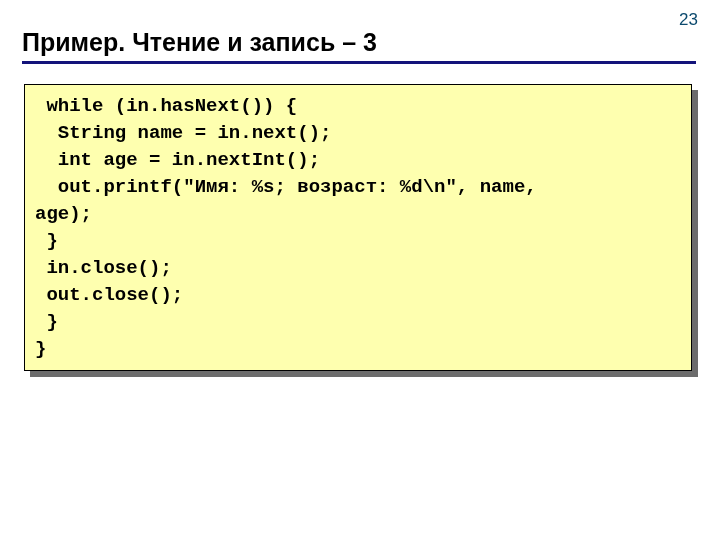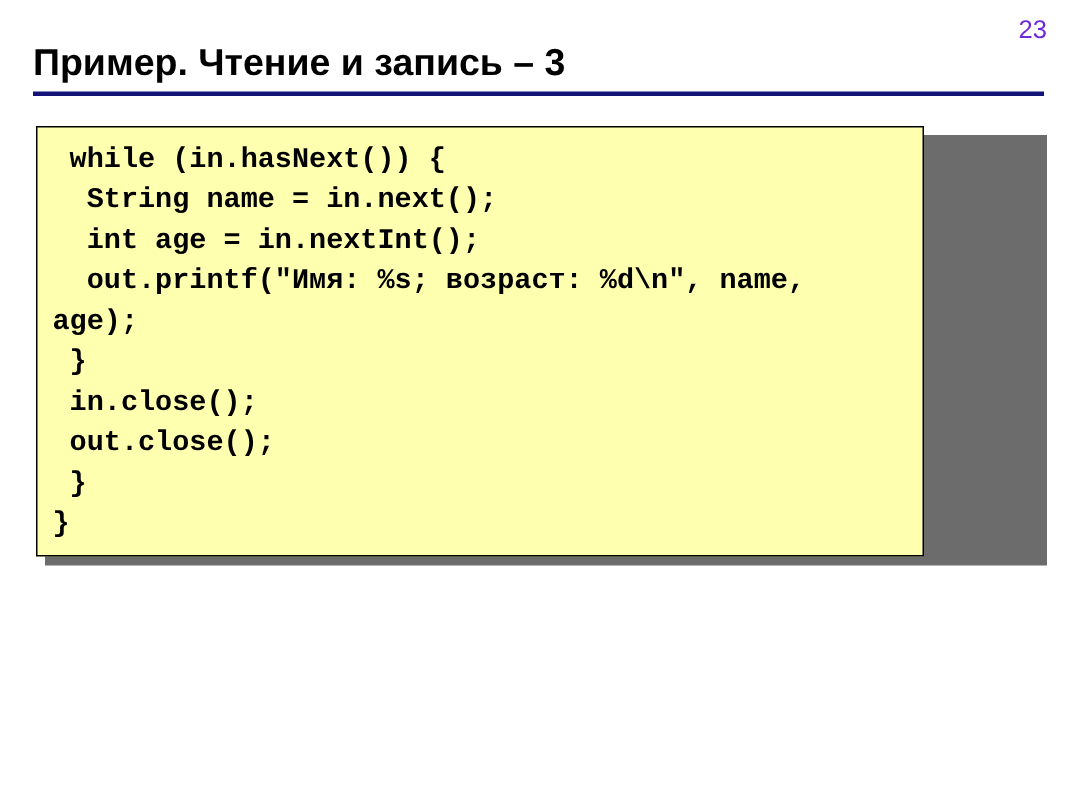"23" .page-number { color: #6d28d9 -> #0c4a6e }
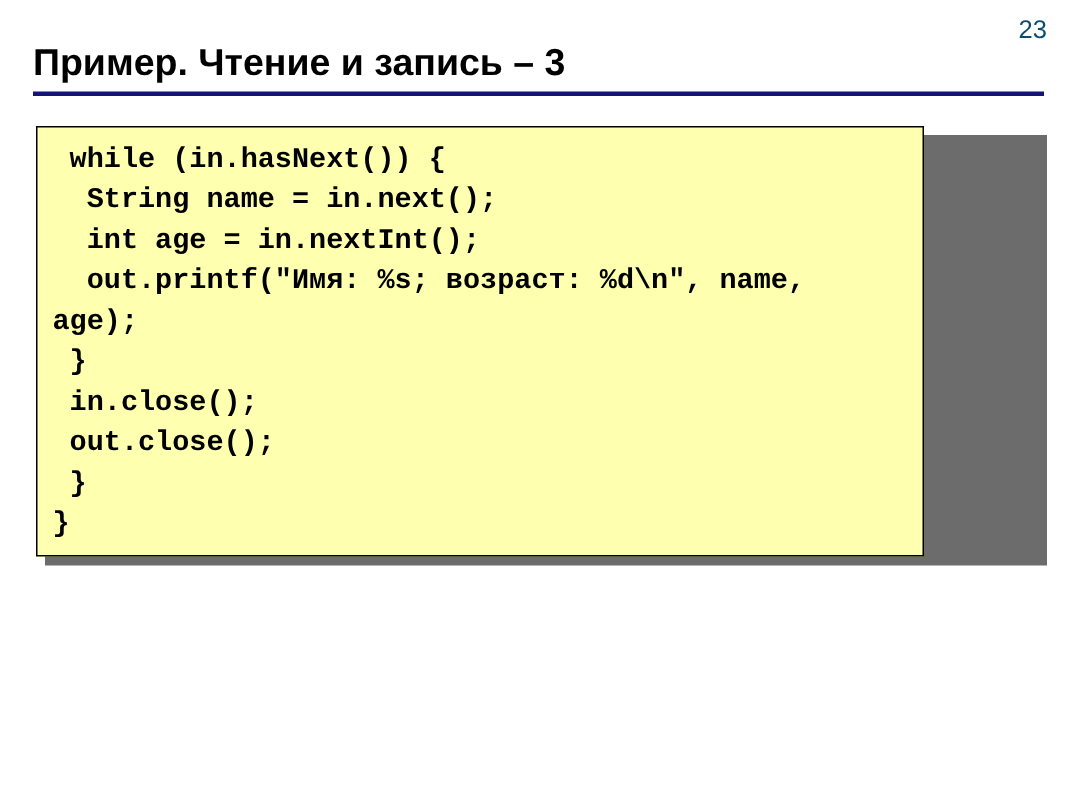"while (in.hasNext()) {" .code-box { width: 592px -> 668px }
